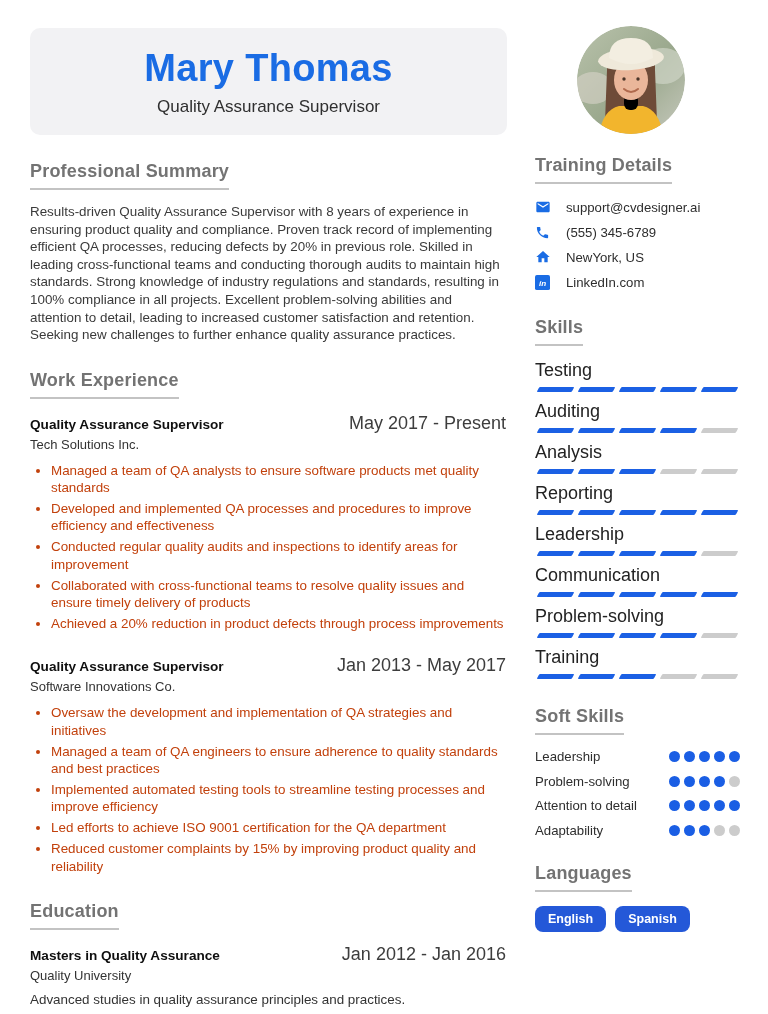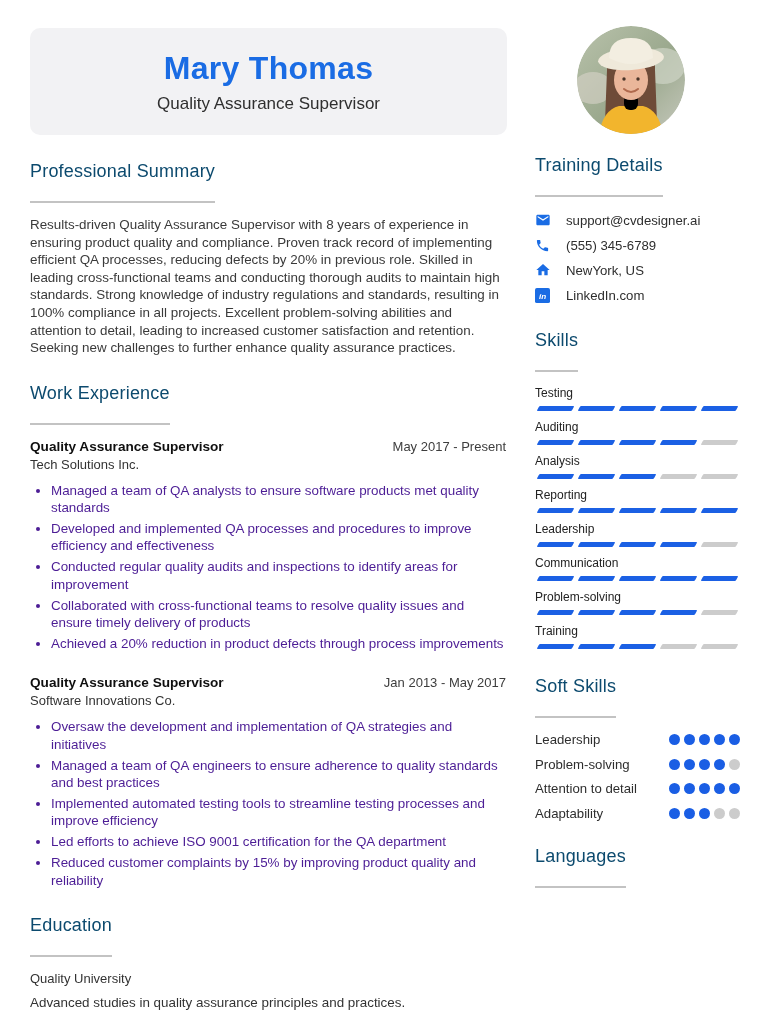"Mary Thomas" .name { font-size: 32px -> 38px }
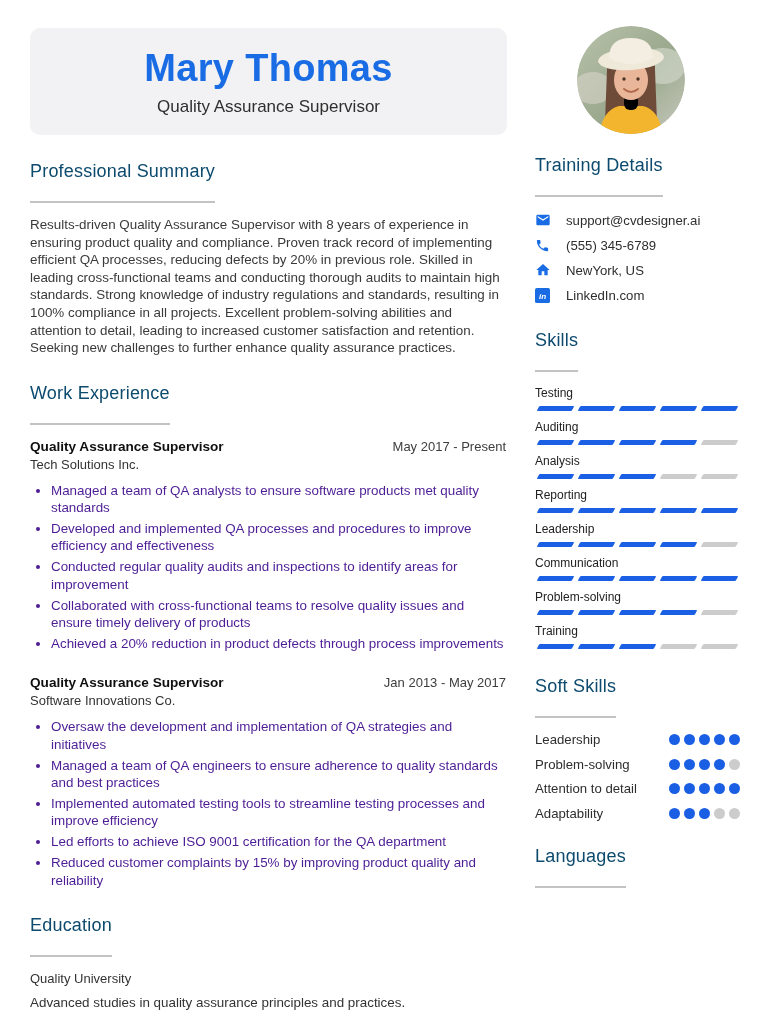"Professional Summary" .sec-heading { color: #0c4a6e -> #737373; font-weight: 400 -> 700; padding-bottom: 19px -> 6px }
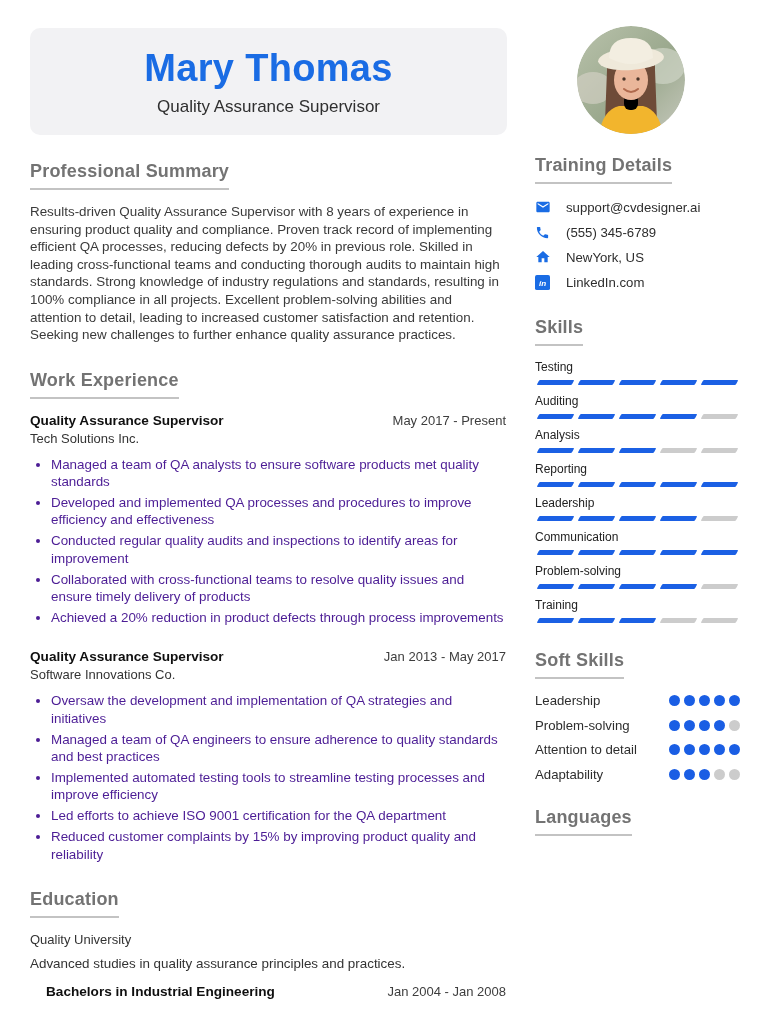"Testing" .skill-label { font-size: 12px -> 18px }
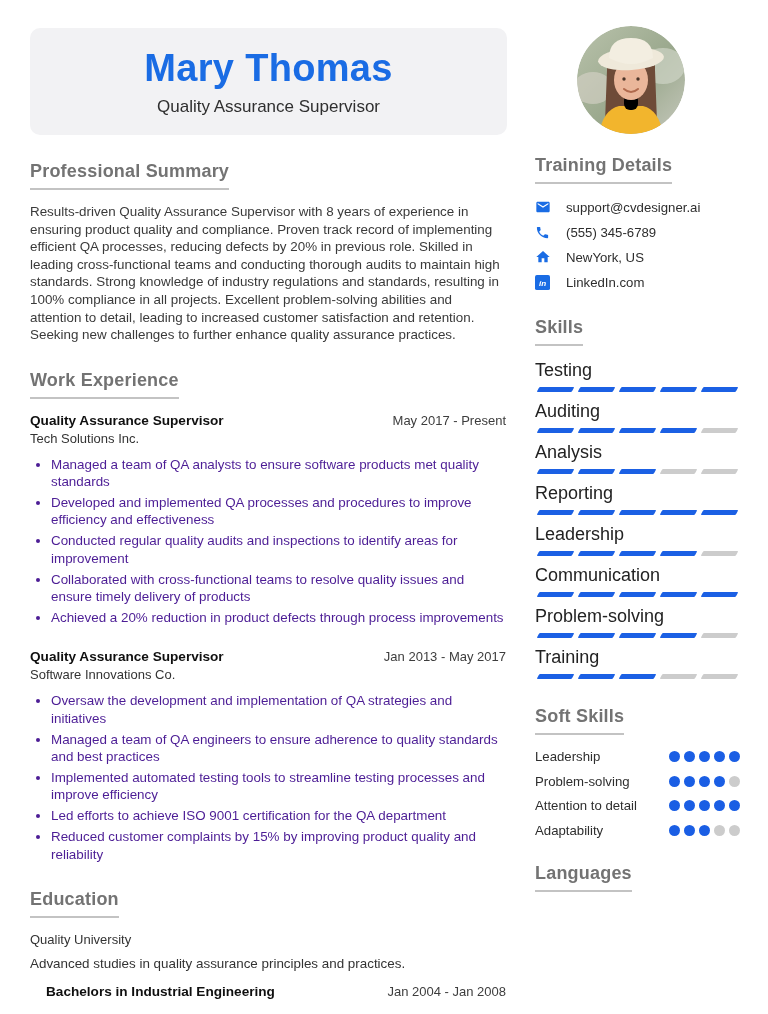"May 2017 - Present" .entry-date { font-size: 13px -> 18px }
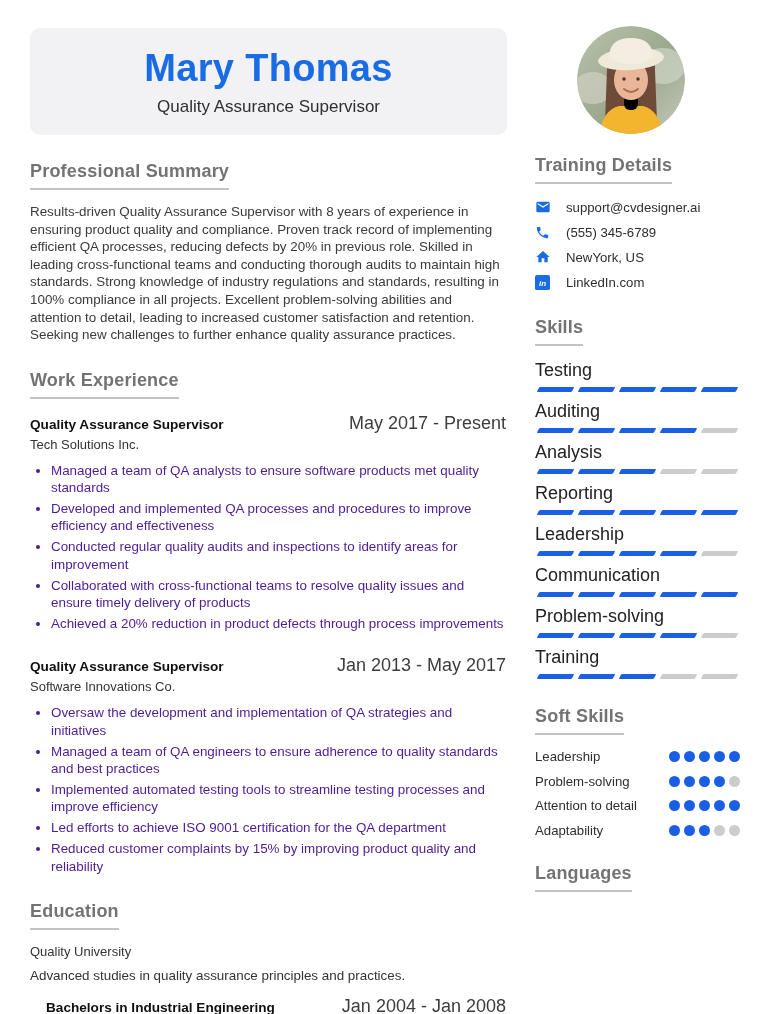"Managed a team of QA" .bullets li { color: #4c1d95 -> #c2410c }
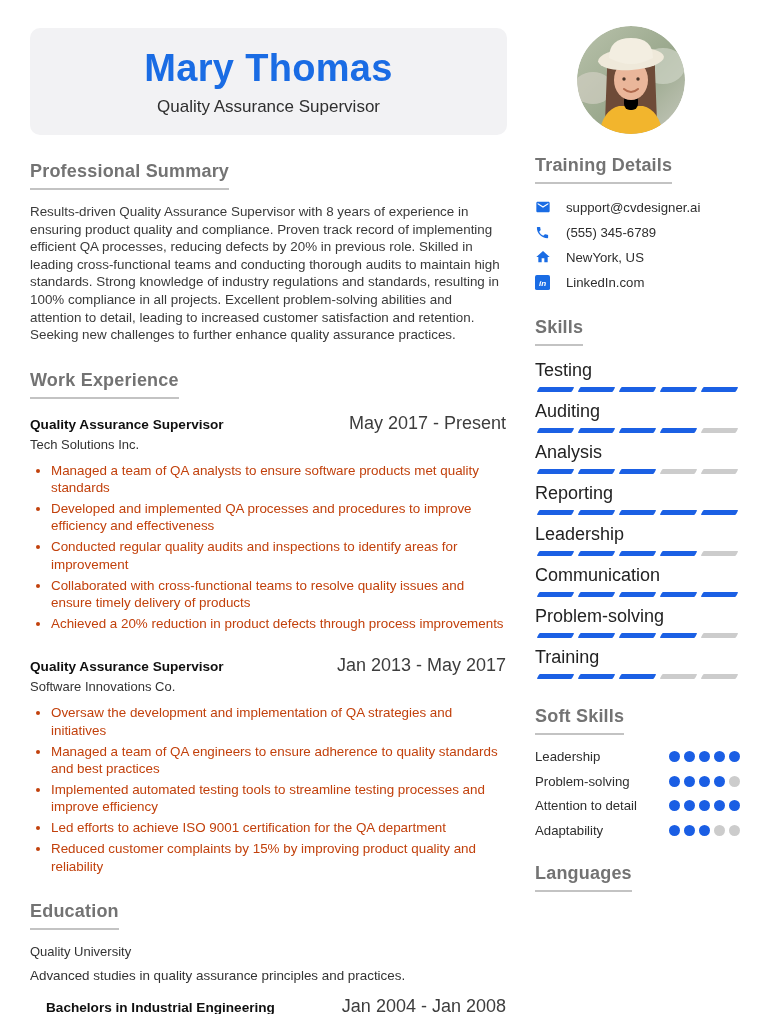"English" div.pills { html: none -> <div> <span>English</span> <span>Spanish</span> </div> }
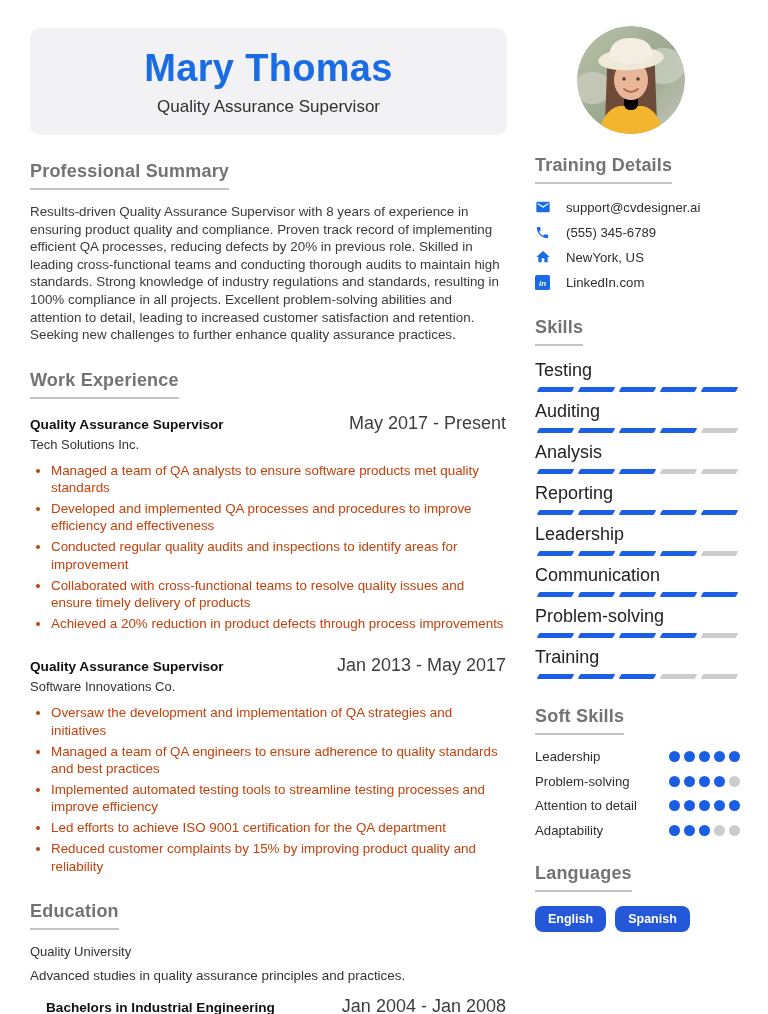"Masters in Quality Assurance" div.entry-head { html: none -> <div> <span>Masters in Quality Assurance</span> <span>Jan 2012 - Jan 2016</span> </div> }
